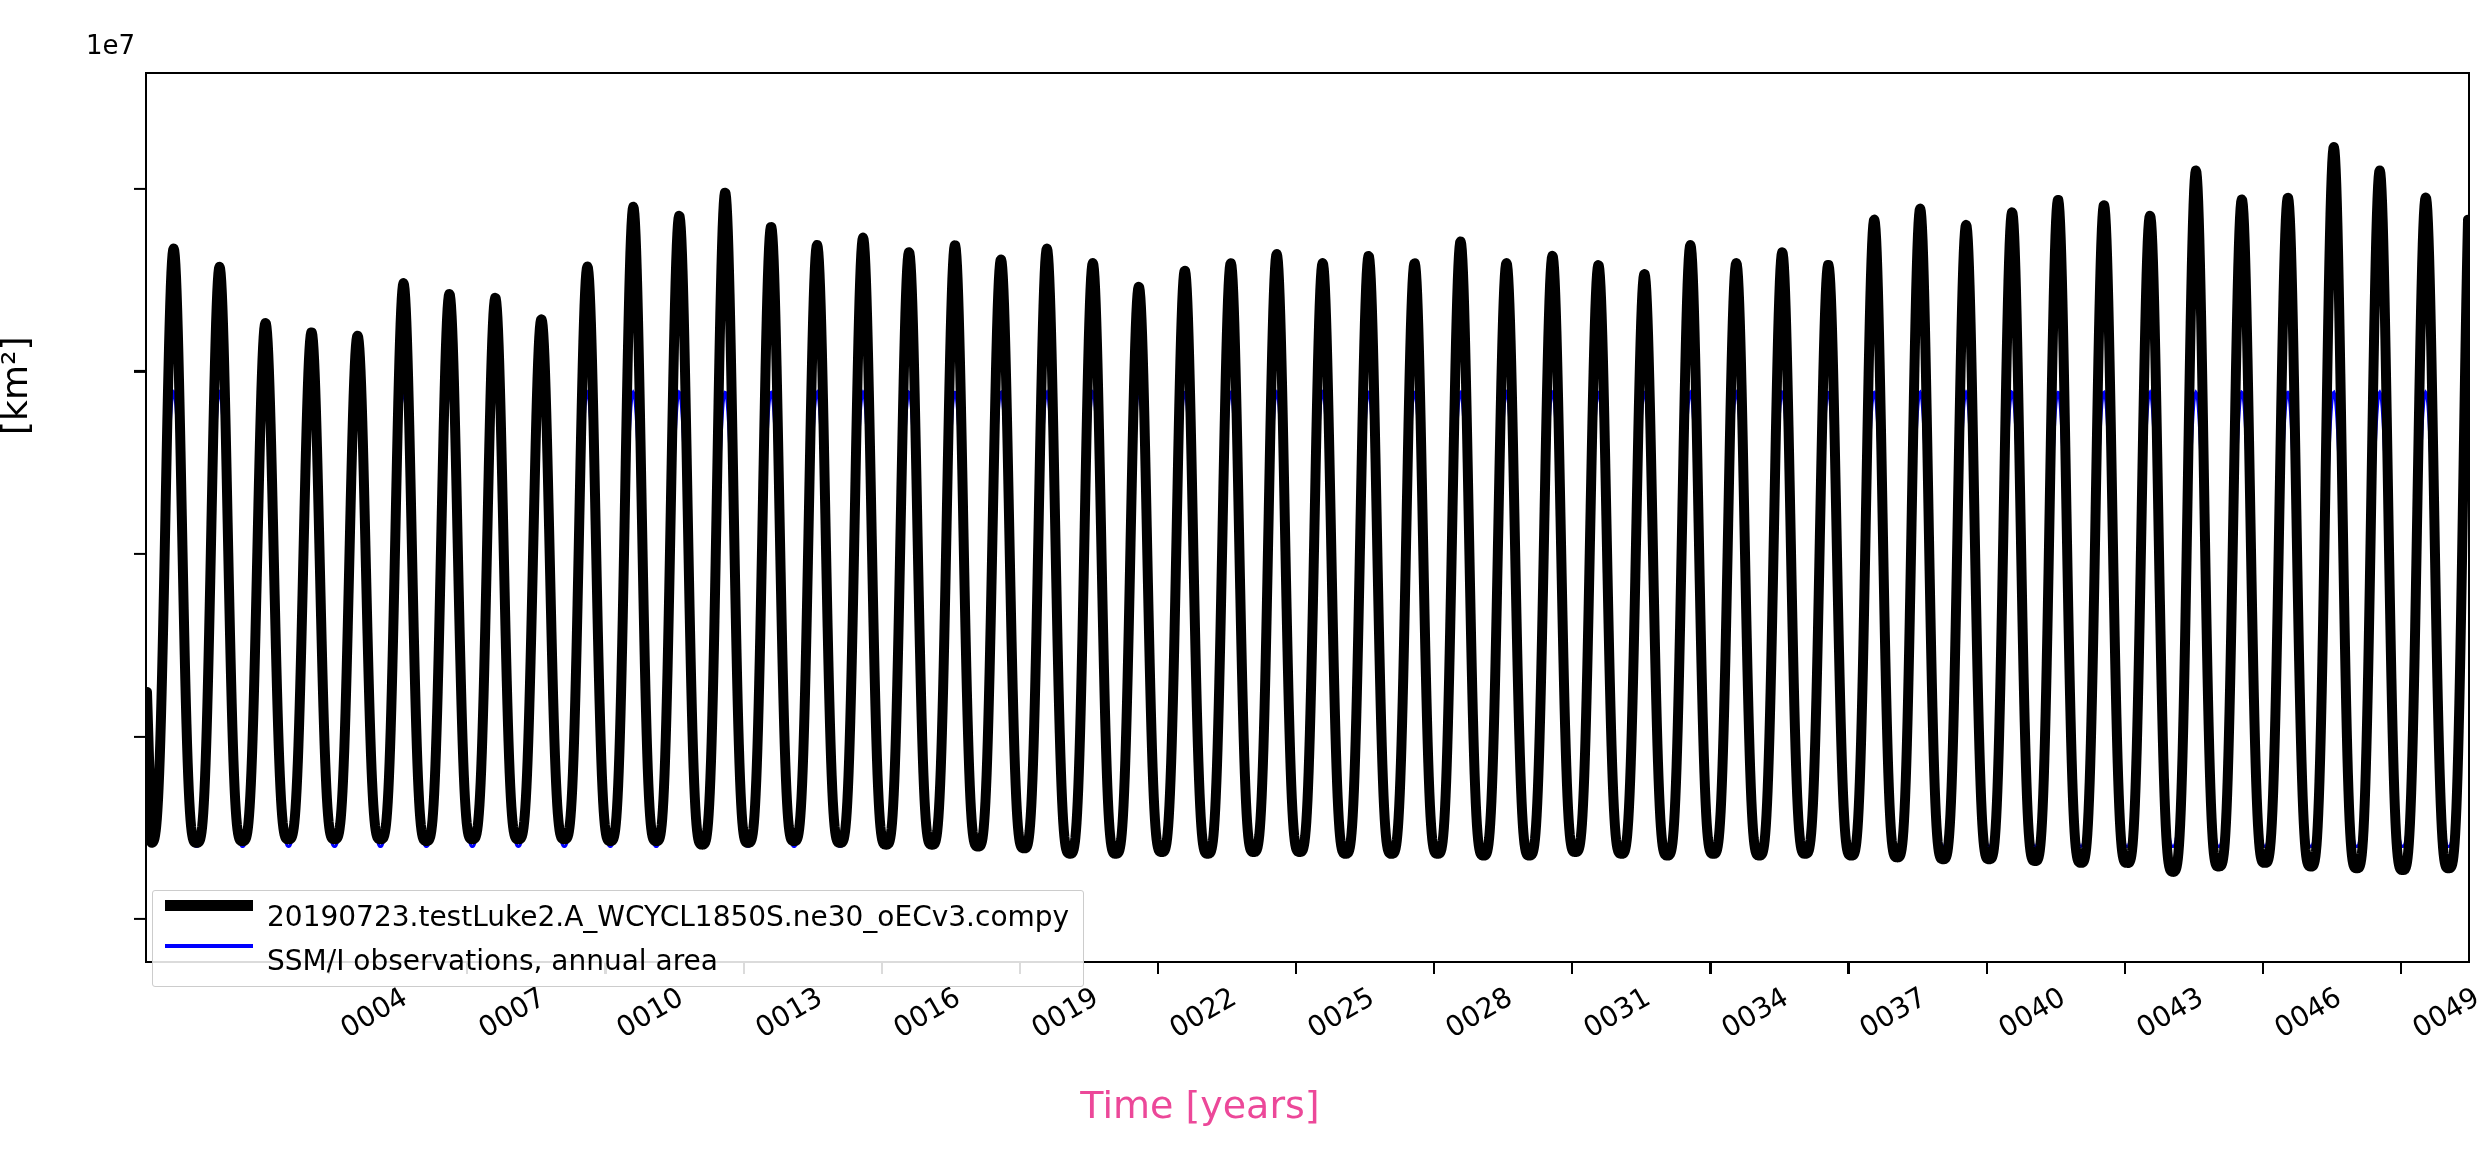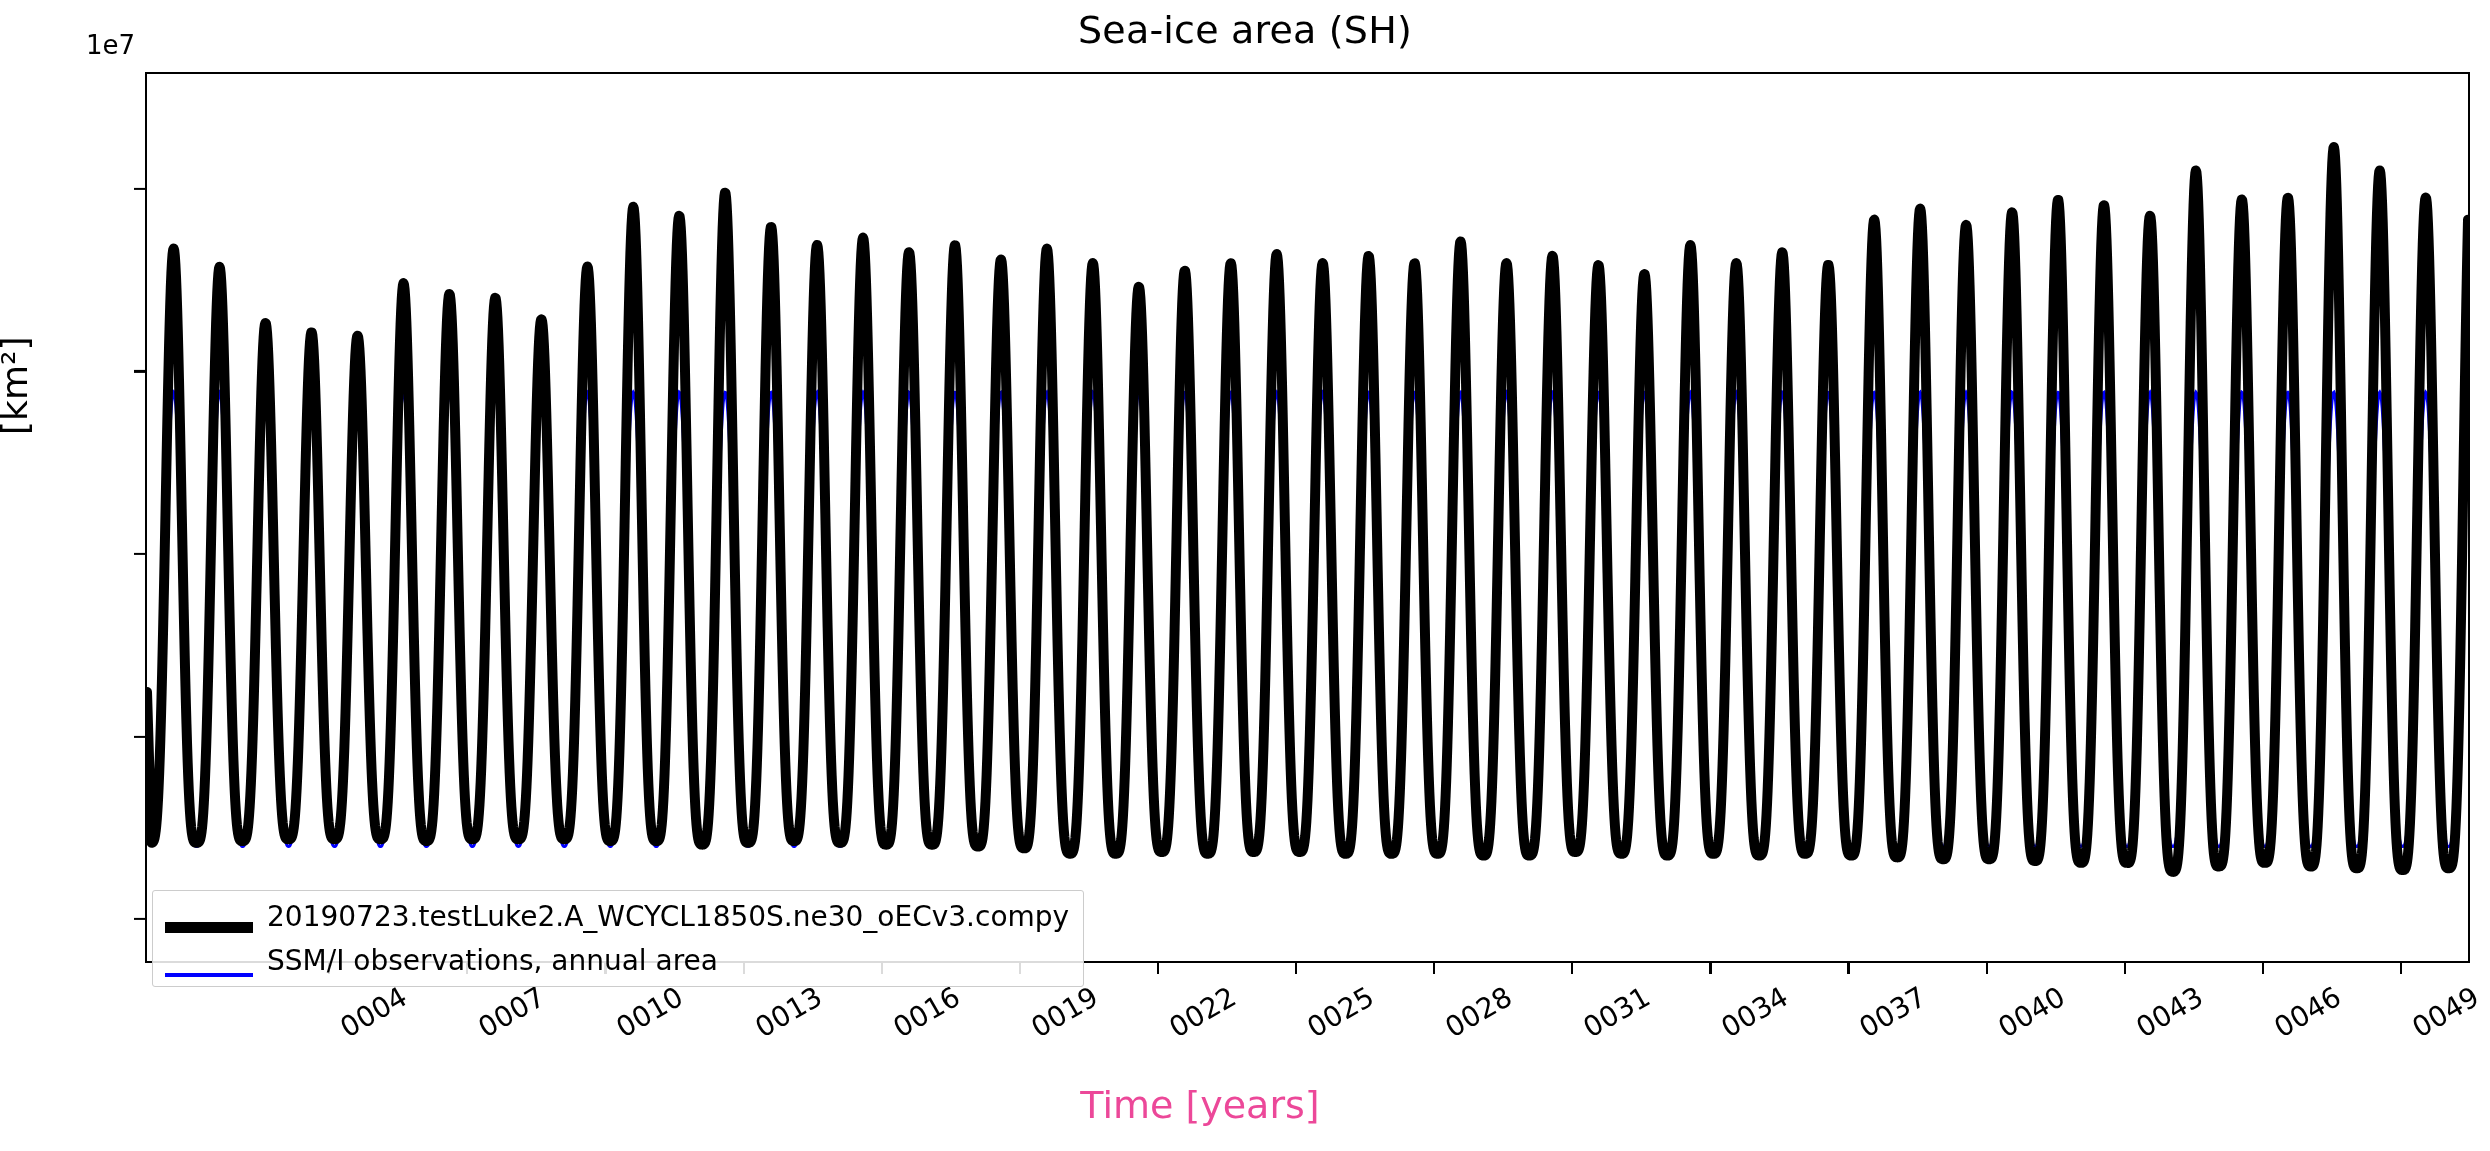"Sea-ice area (SH)" div { html: <div>Sea-ice area (SH)</div> -> none }
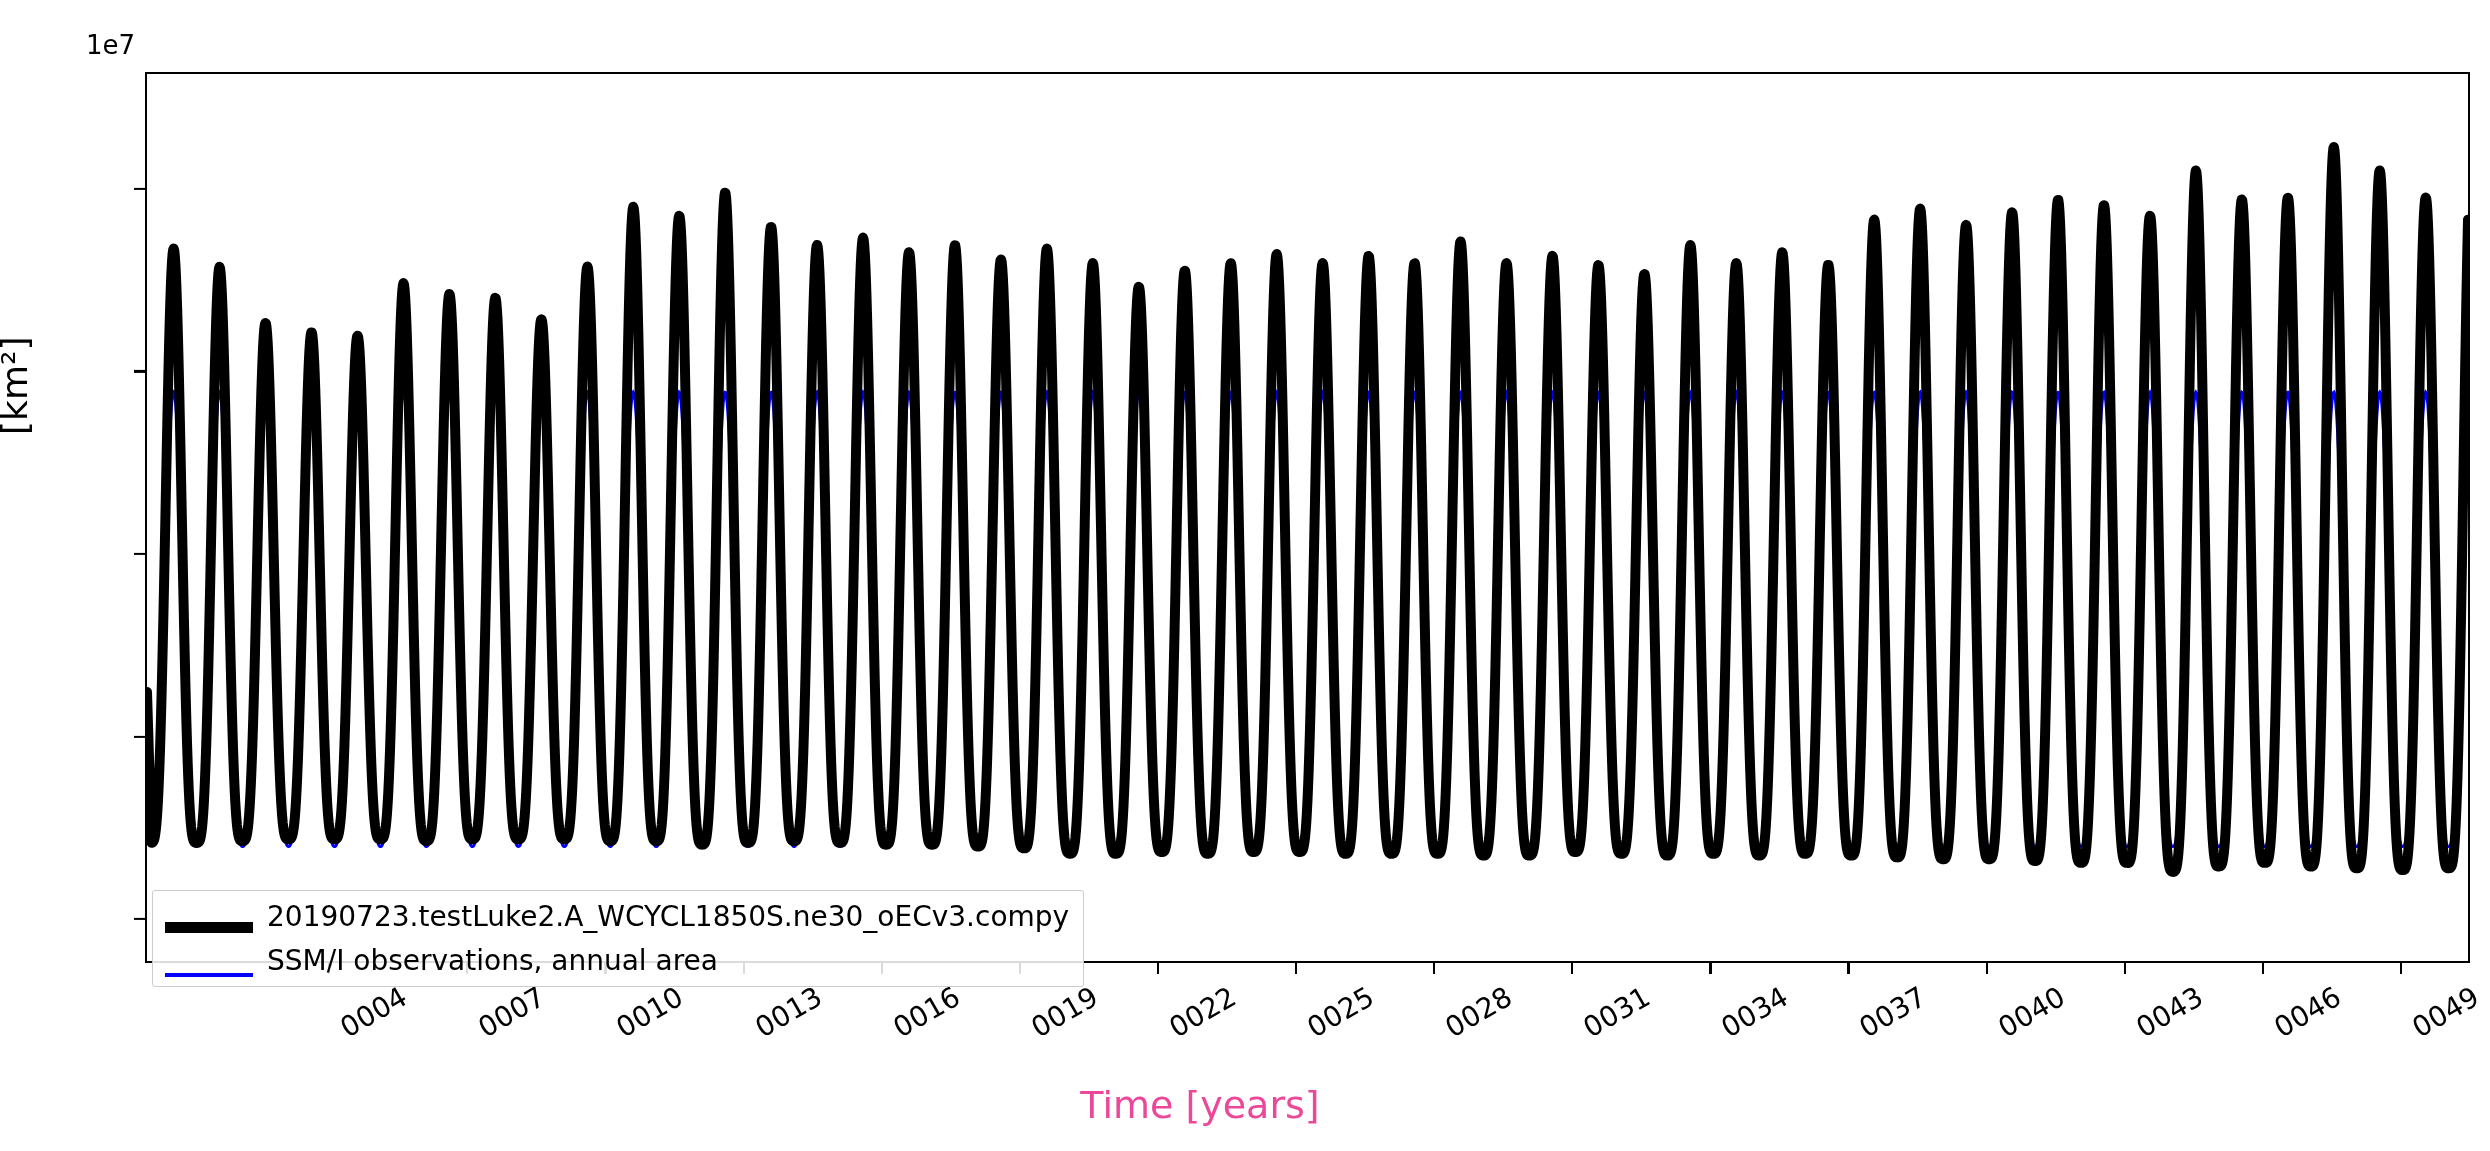"20190723.testLuke2.A_WCYCL1850S.ne30_oEC" .legrow { align-items: flex-end -> flex-start }
